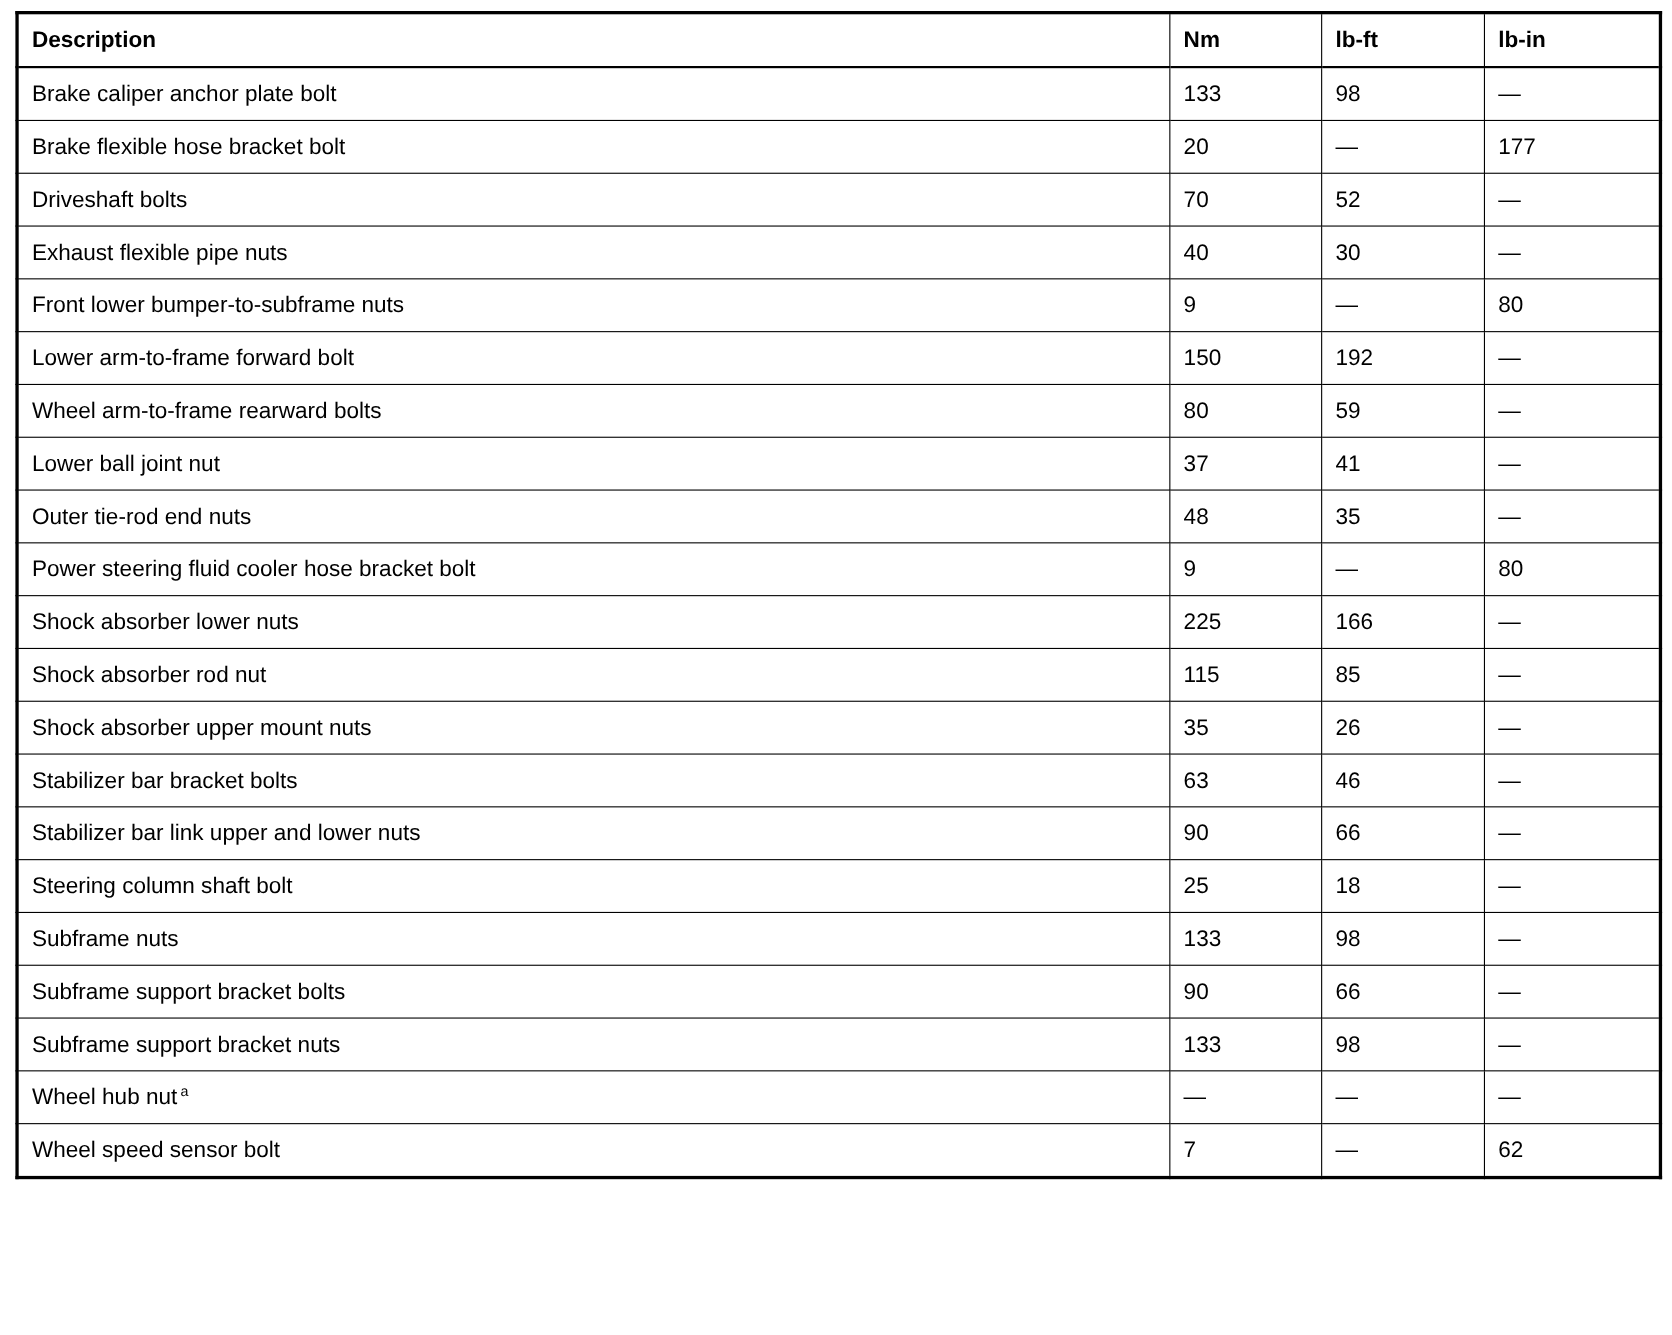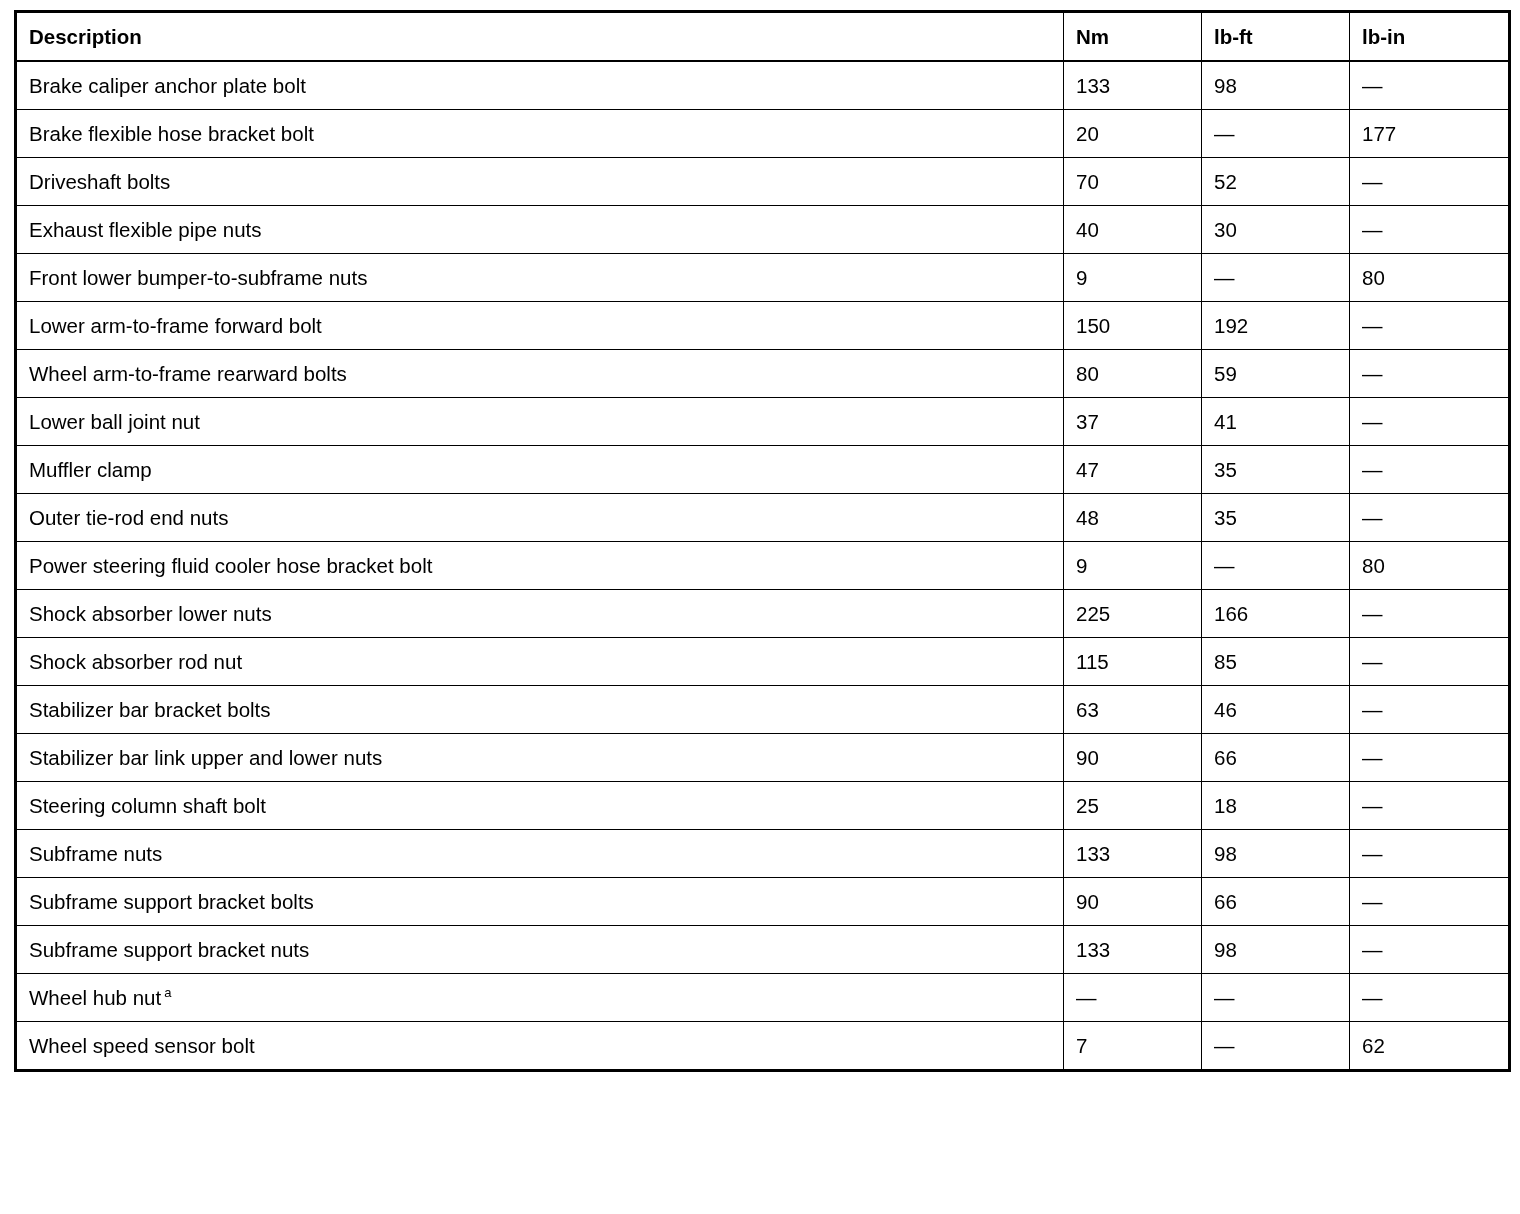"Muffler clamp" tr { html: <tr> <td><span>Muffler clamp</span></td> <td>47</td> <td>35</td> <td>—</td> </tr> -> none }
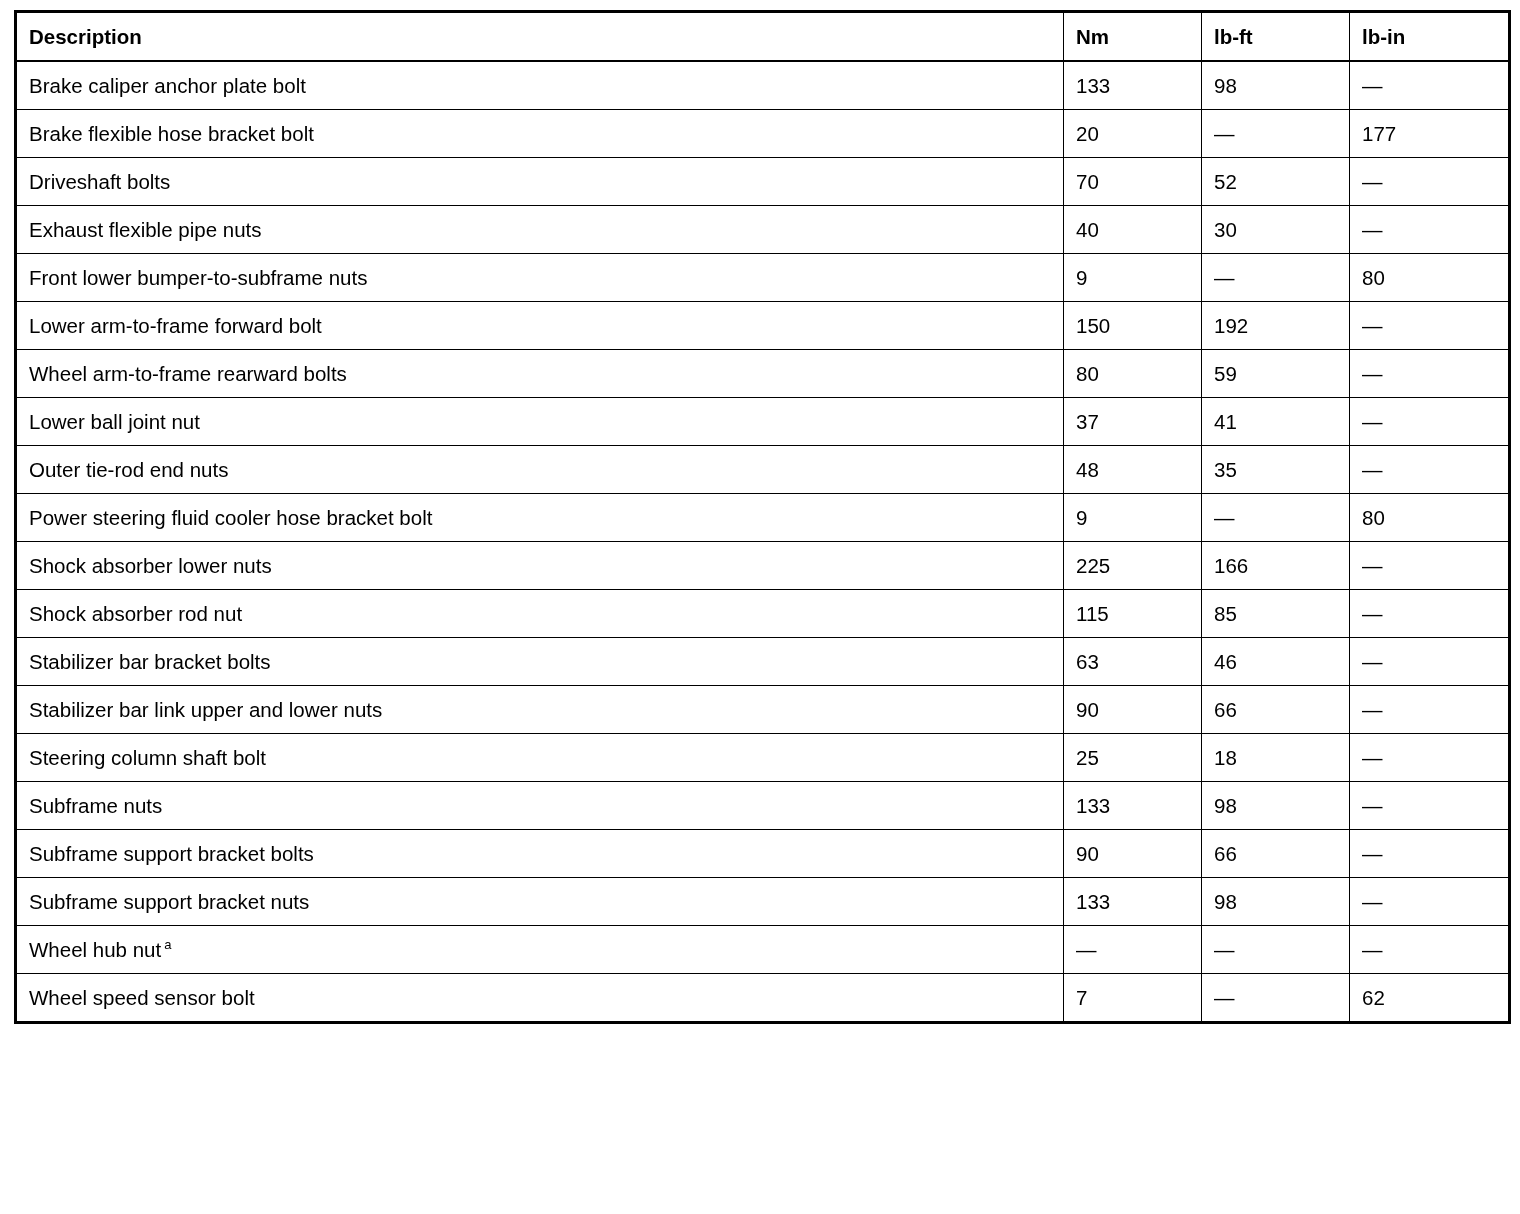"Shock absorber upper mount nuts" tr { html: none -> <tr> <td><span>Shock absorber upper mount nuts</span></td> <td>35</td> <td>26</td> <td>—</td> </tr> }
